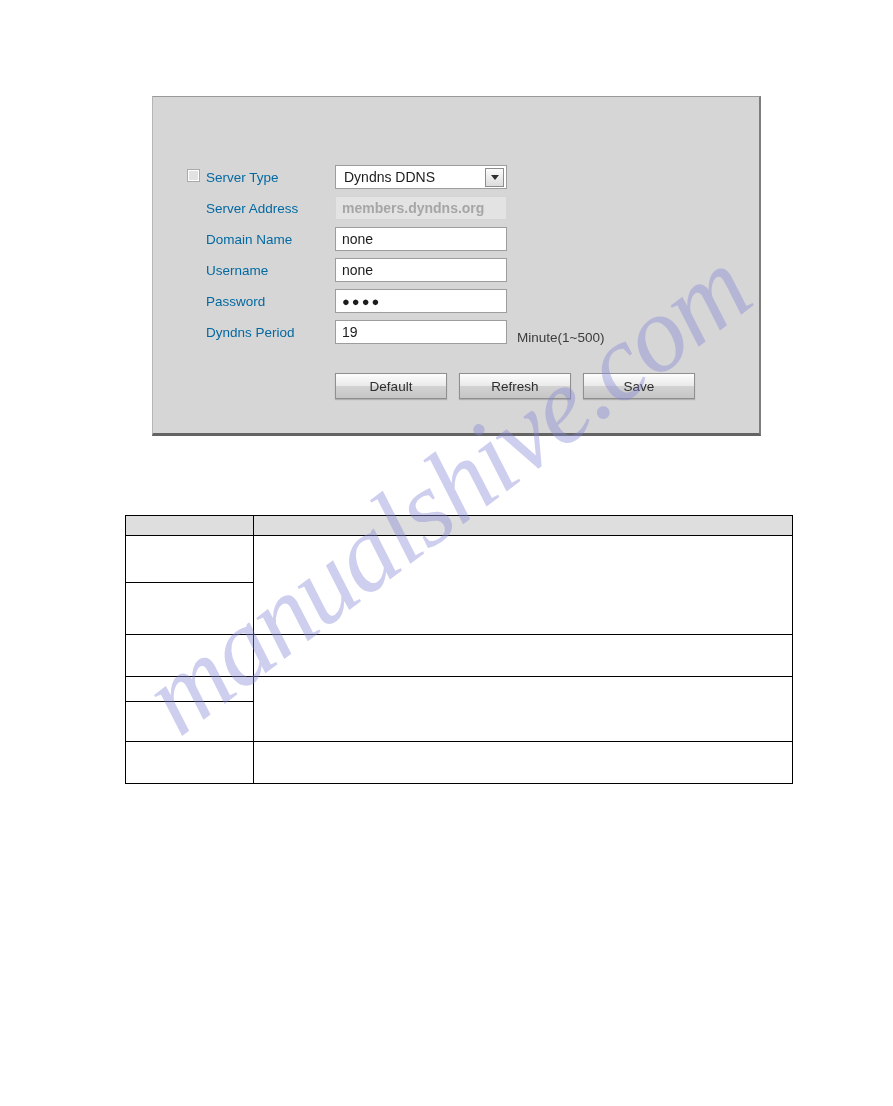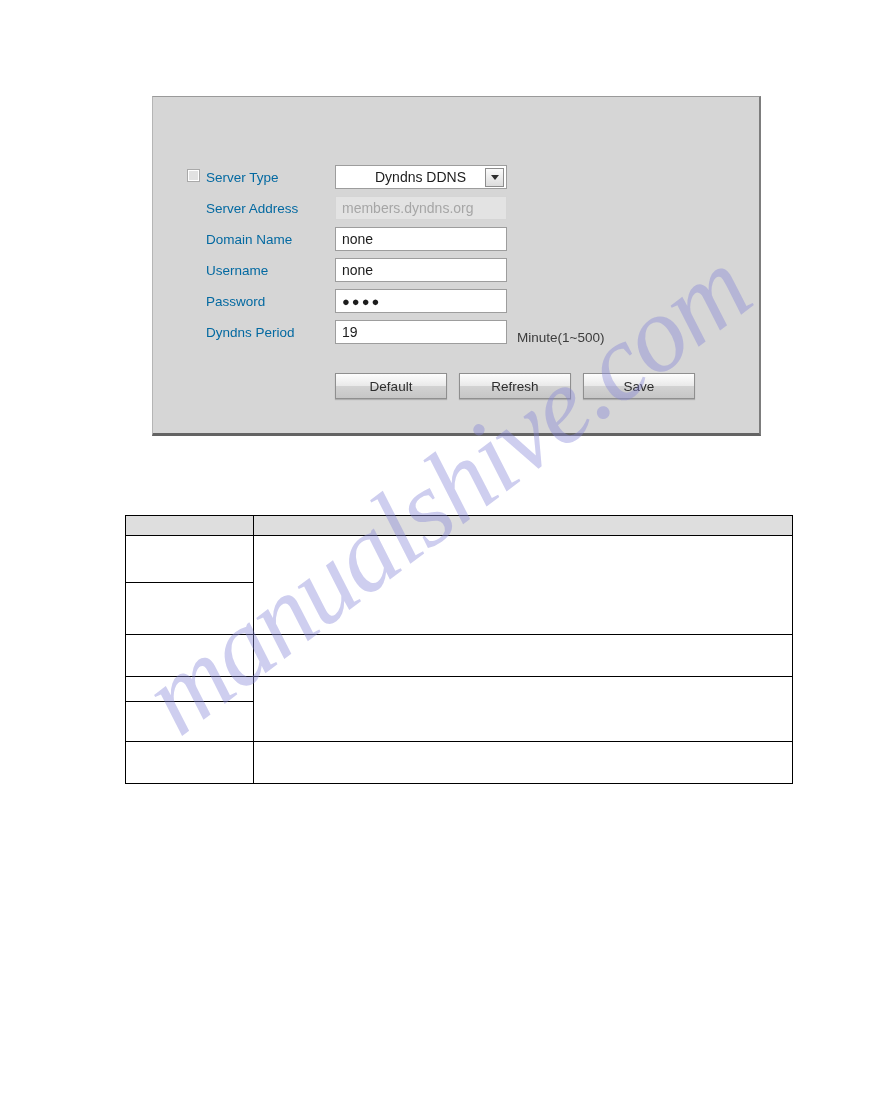"Dyndns DDNS" .field.select { padding-left: 20px -> 8px; text-align: center -> none }
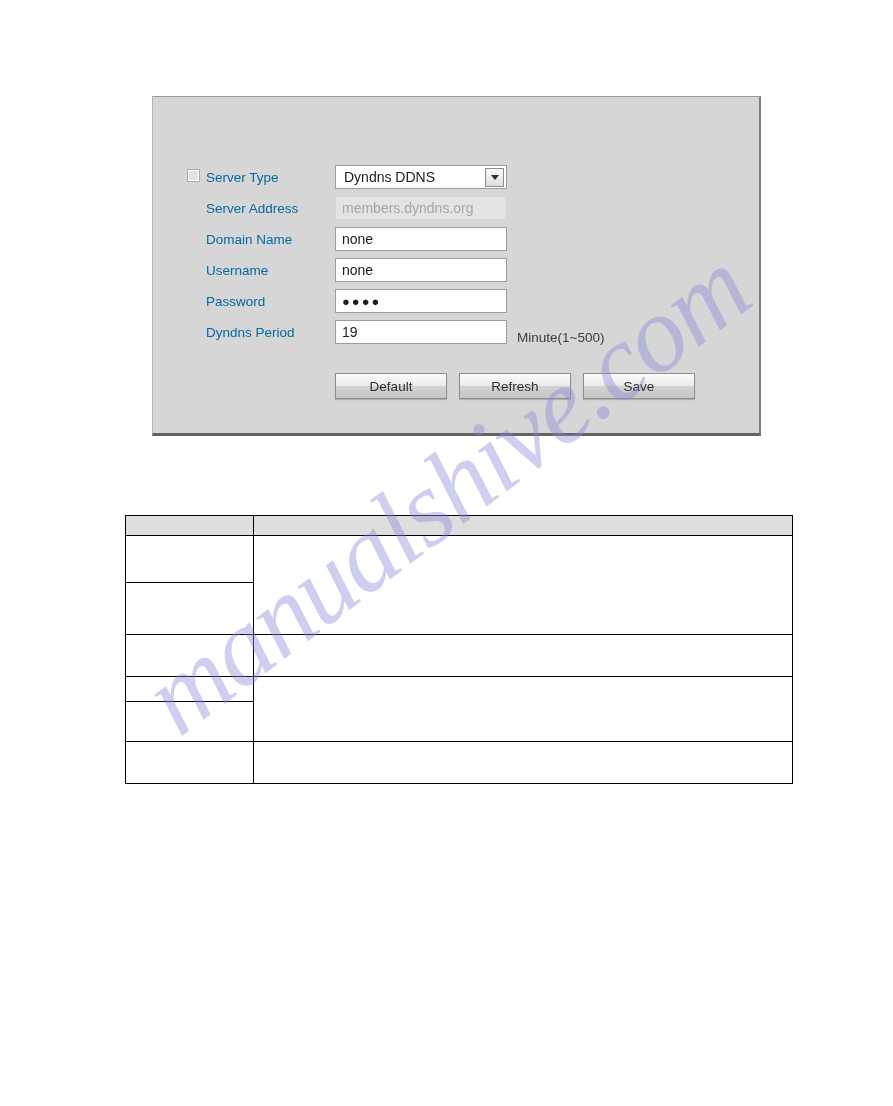"members.dyndns.org" .field.disabled { font-weight: none -> bold }
